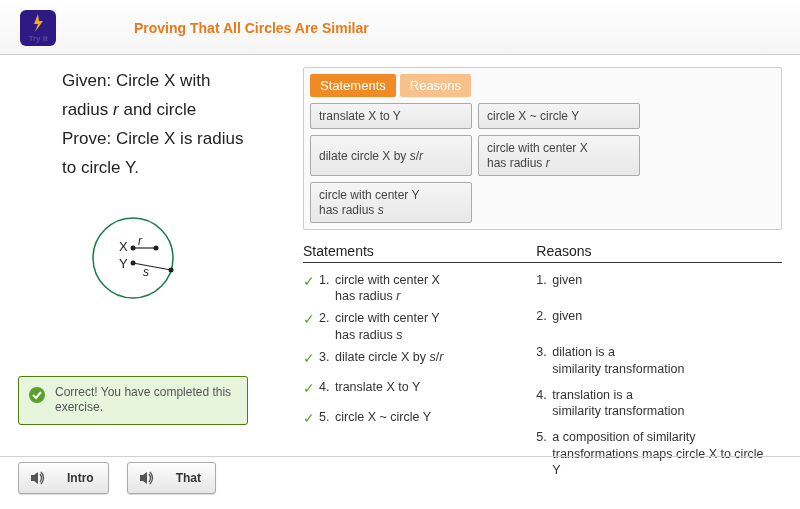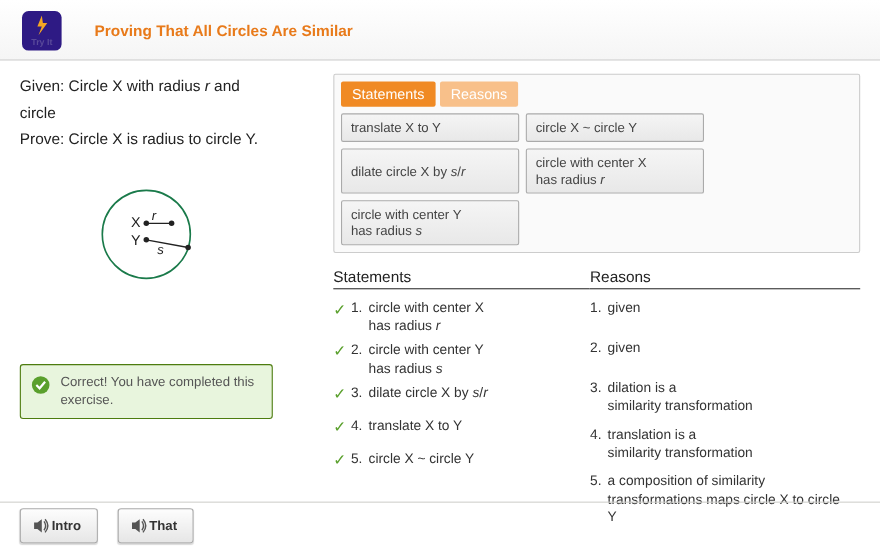"Try It" .header { gap: none -> 48px }
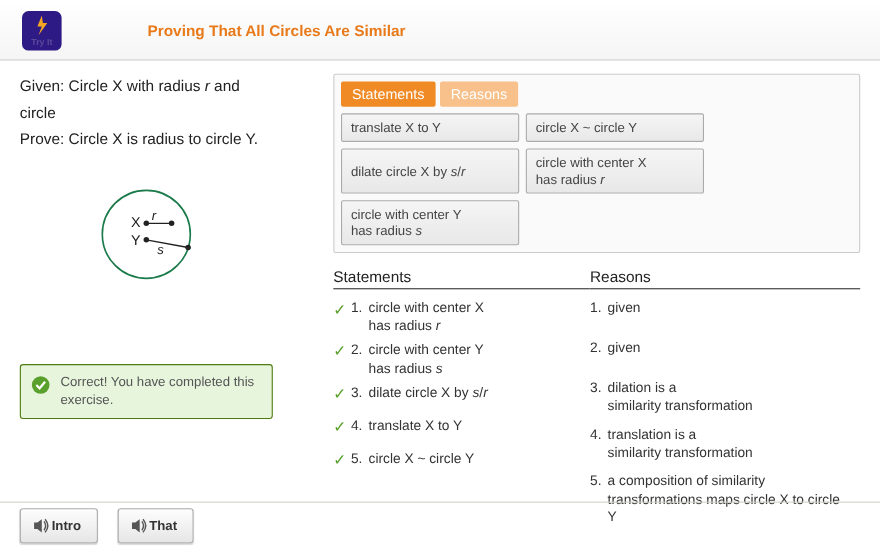"Given: Circle X with radius" .given-prove { font-size: 14px -> 17px; margin-left: none -> 44px }
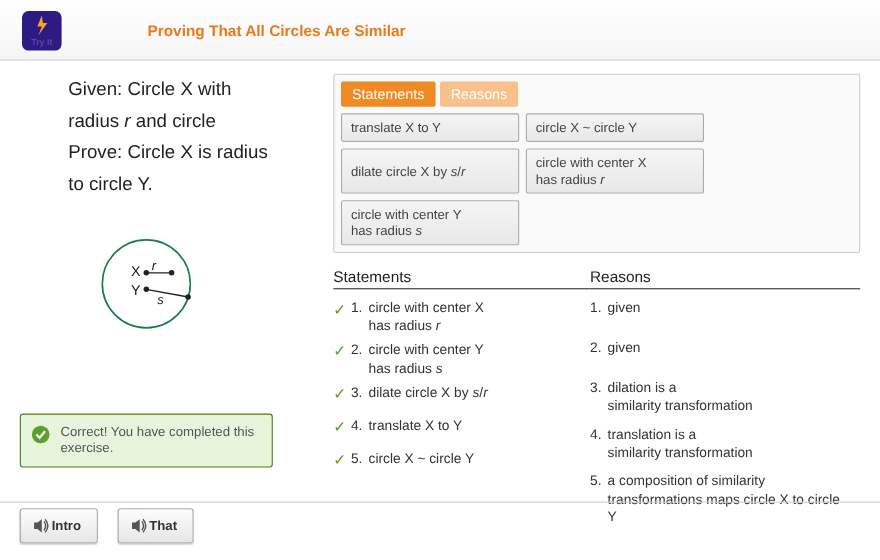"Intro" .audio-btn { gap: 0 -> 20px }
